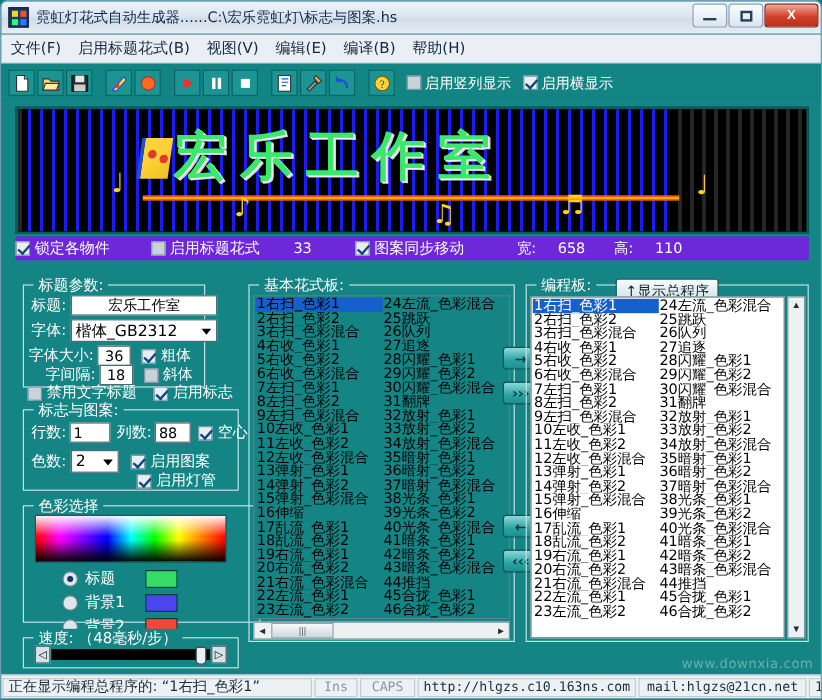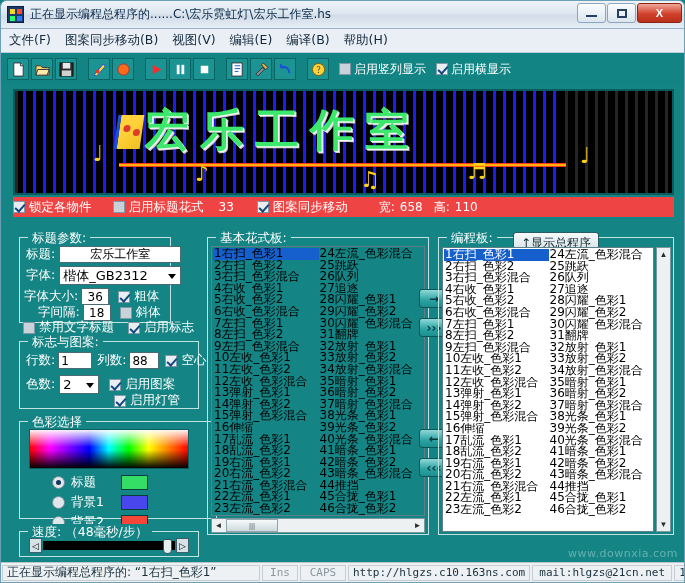"正在显示编程总程序的......C:\宏乐霓虹灯\宏乐工作室.hs" div.title-text { text: 正在显示编程总程序的......C:\宏乐霓虹灯\宏乐工作室.hs -> 霓虹灯花式自动生成器......C:\宏乐霓虹灯\标志与图案.hs }
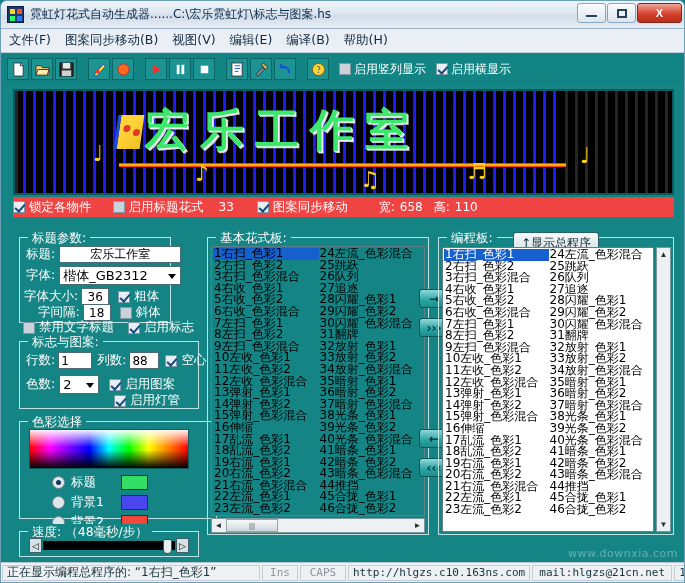"图案同步移动(B)" div.menuitem { text: 图案同步移动 -> 启用标题花式 }
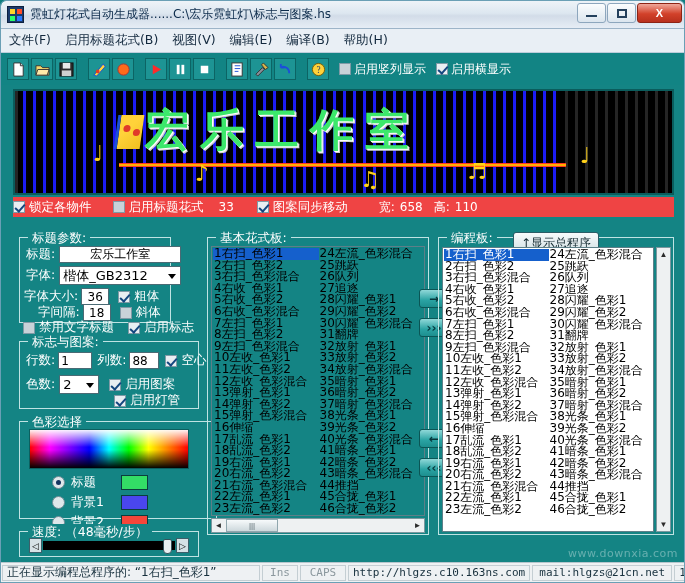"锁定各物件" .pbottom { background: #ef4444 -> #6d28d9; gap: 5px -> 18px }
